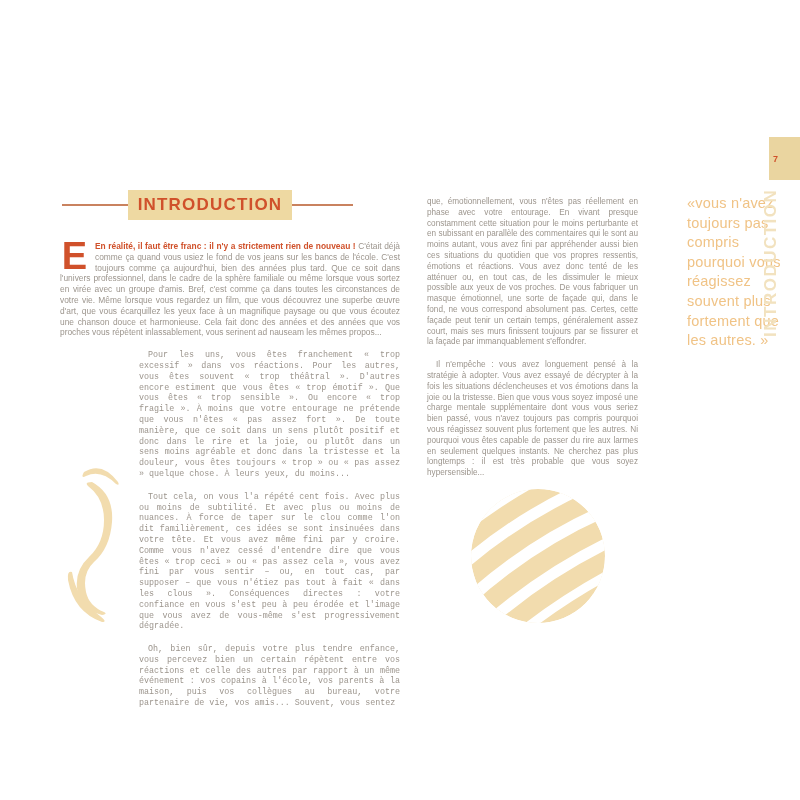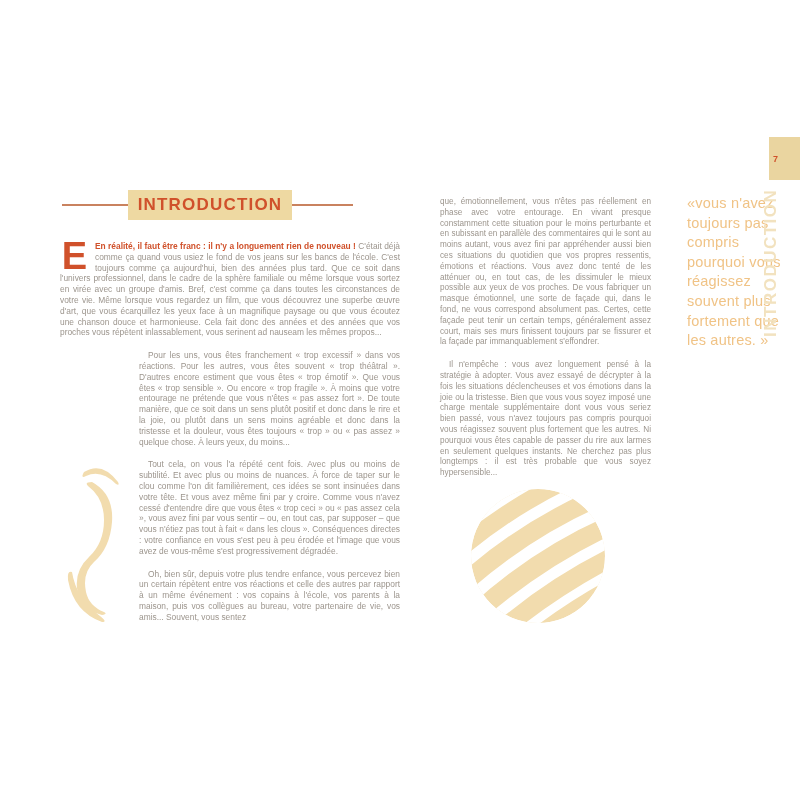"que, émotionnellement, vous n'êtes pas" .right-col { left: 440px -> 427px }
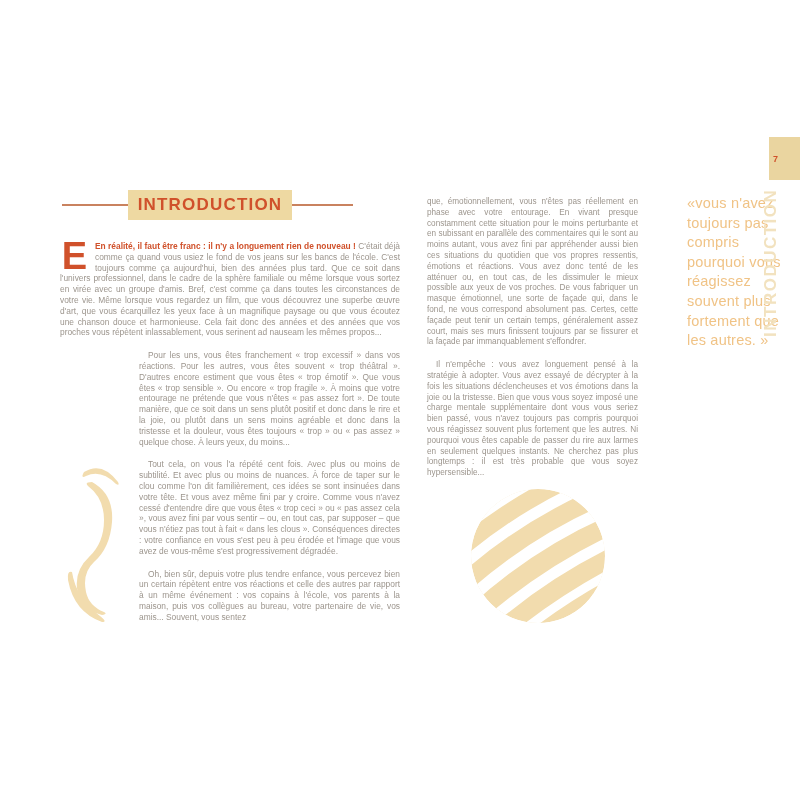"En réalité, il faut être" span.lead { text: longuement -> strictement }
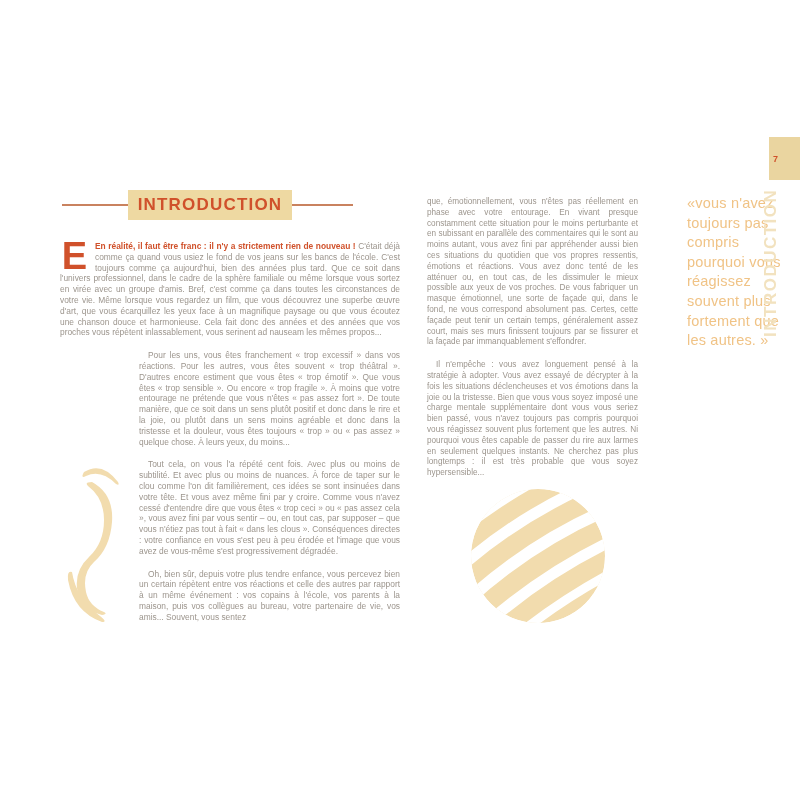"Pour les uns, vous êtes" .indented { font-family: none -> Liberation Mono, monospace }
